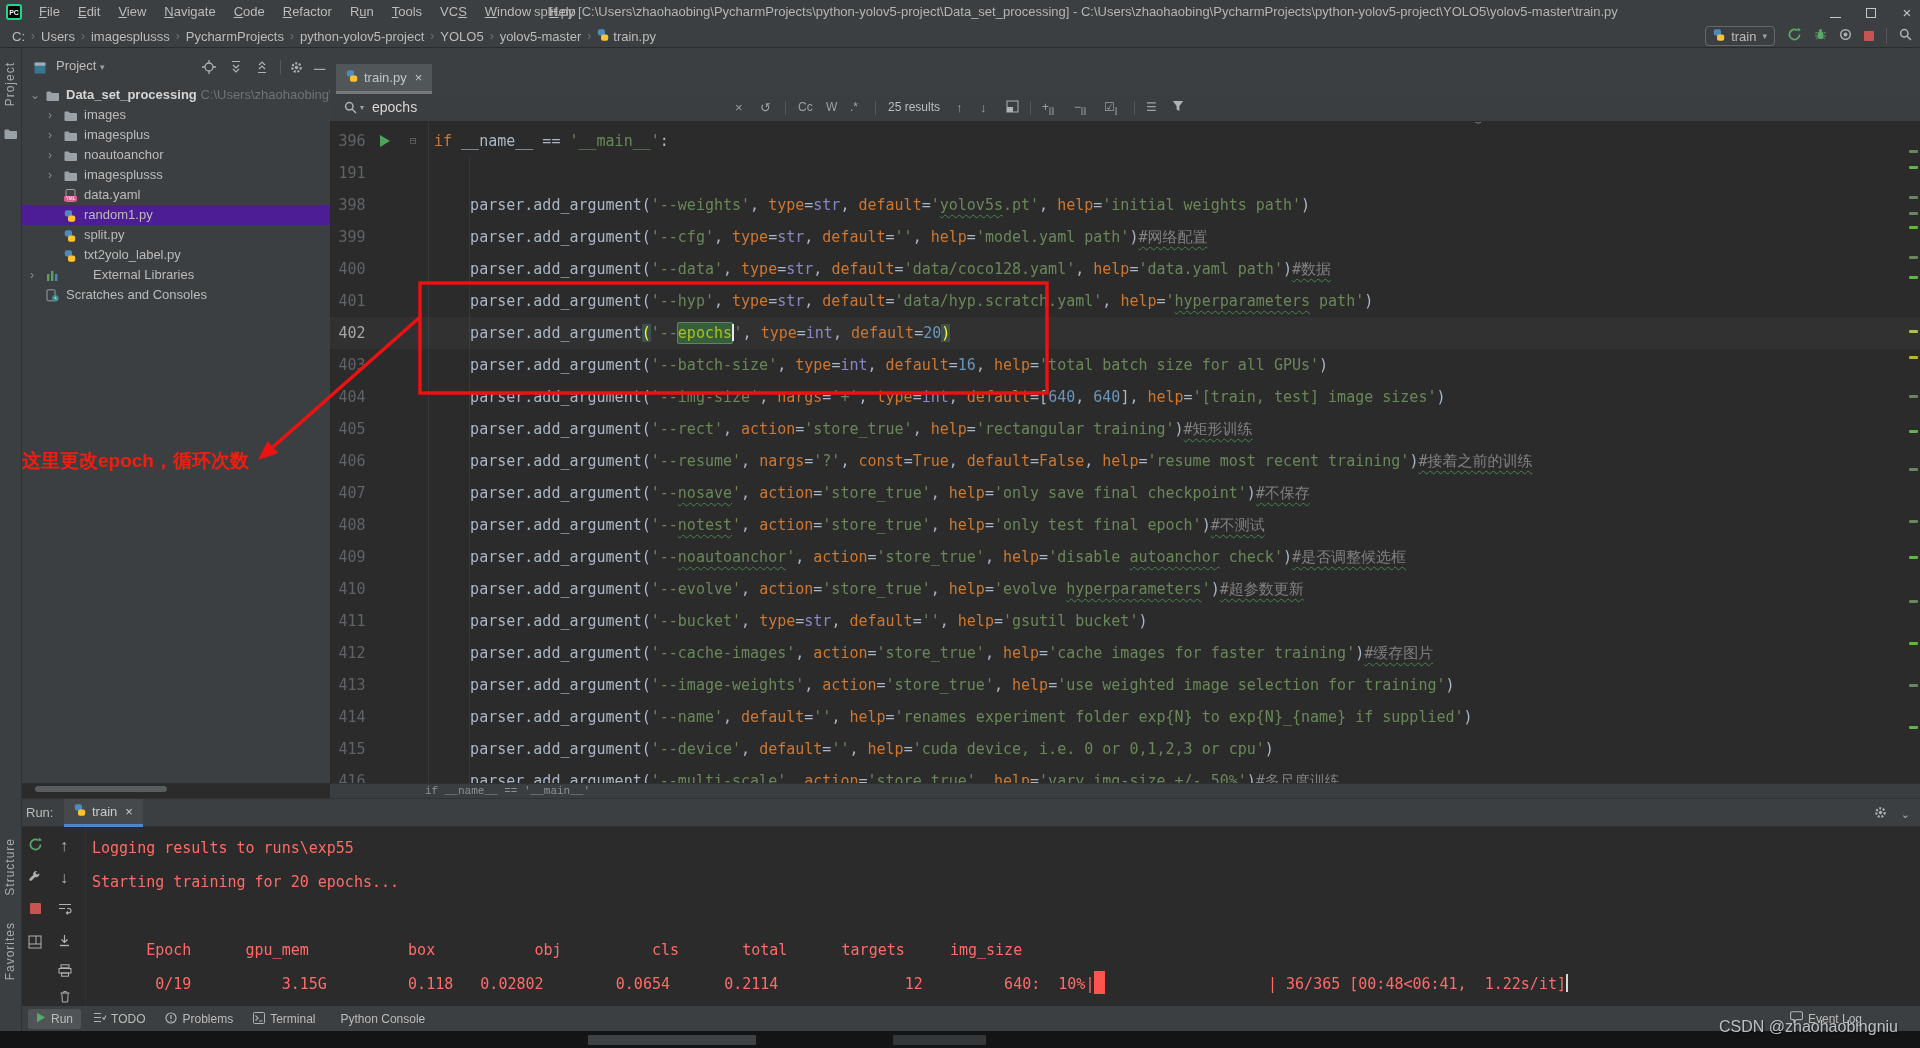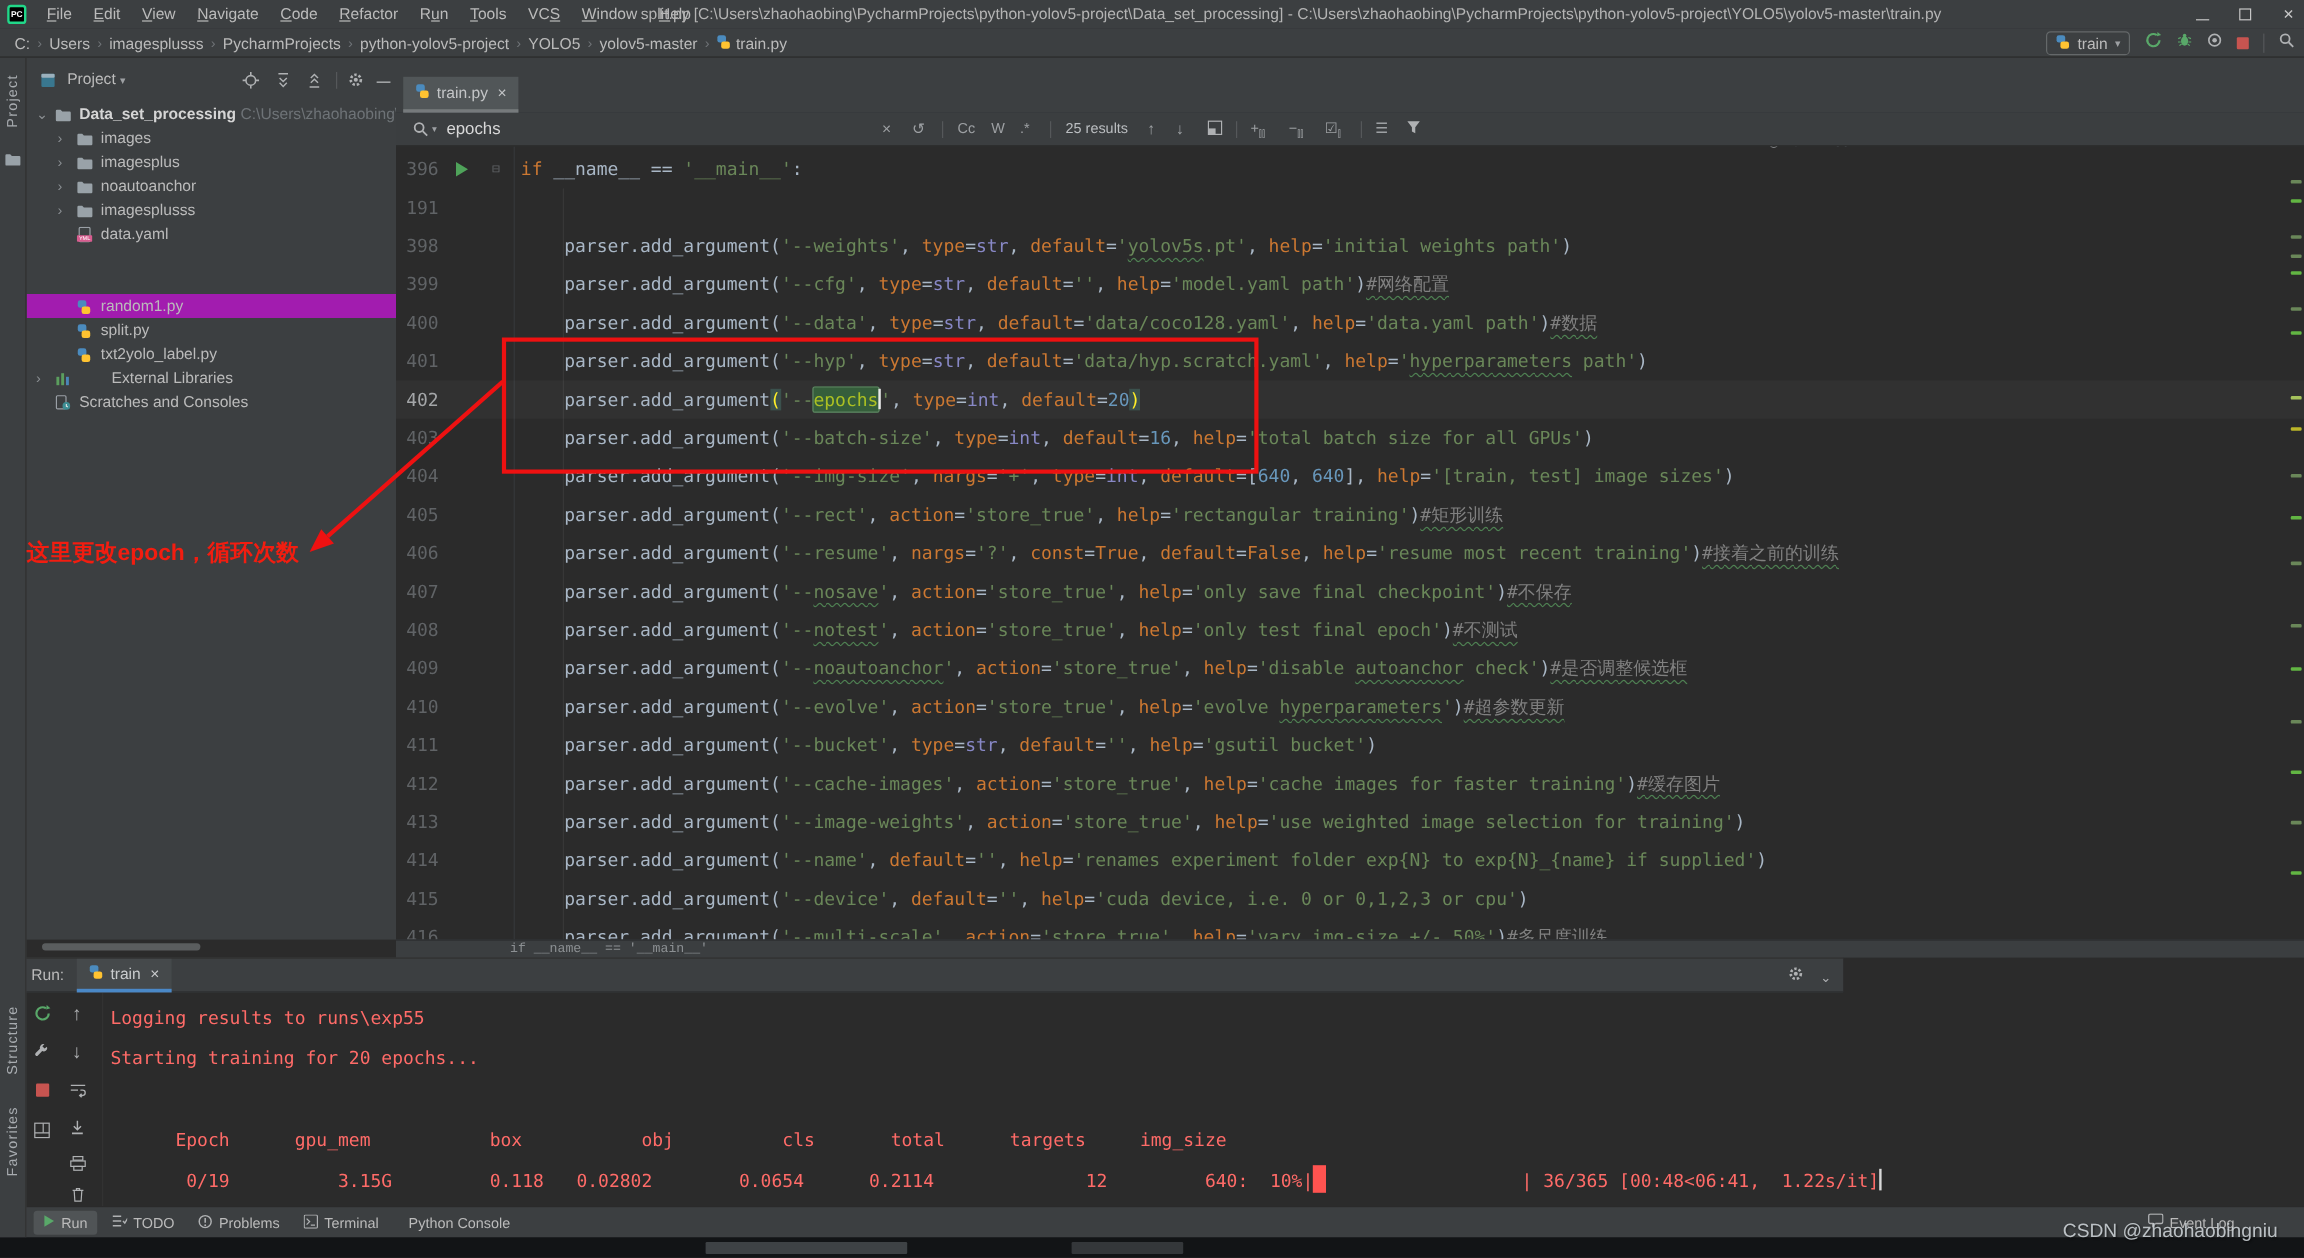"random1.py" .tree-row.sel { background: #a21caf -> #4c1d95; margin-top: 40px -> none }
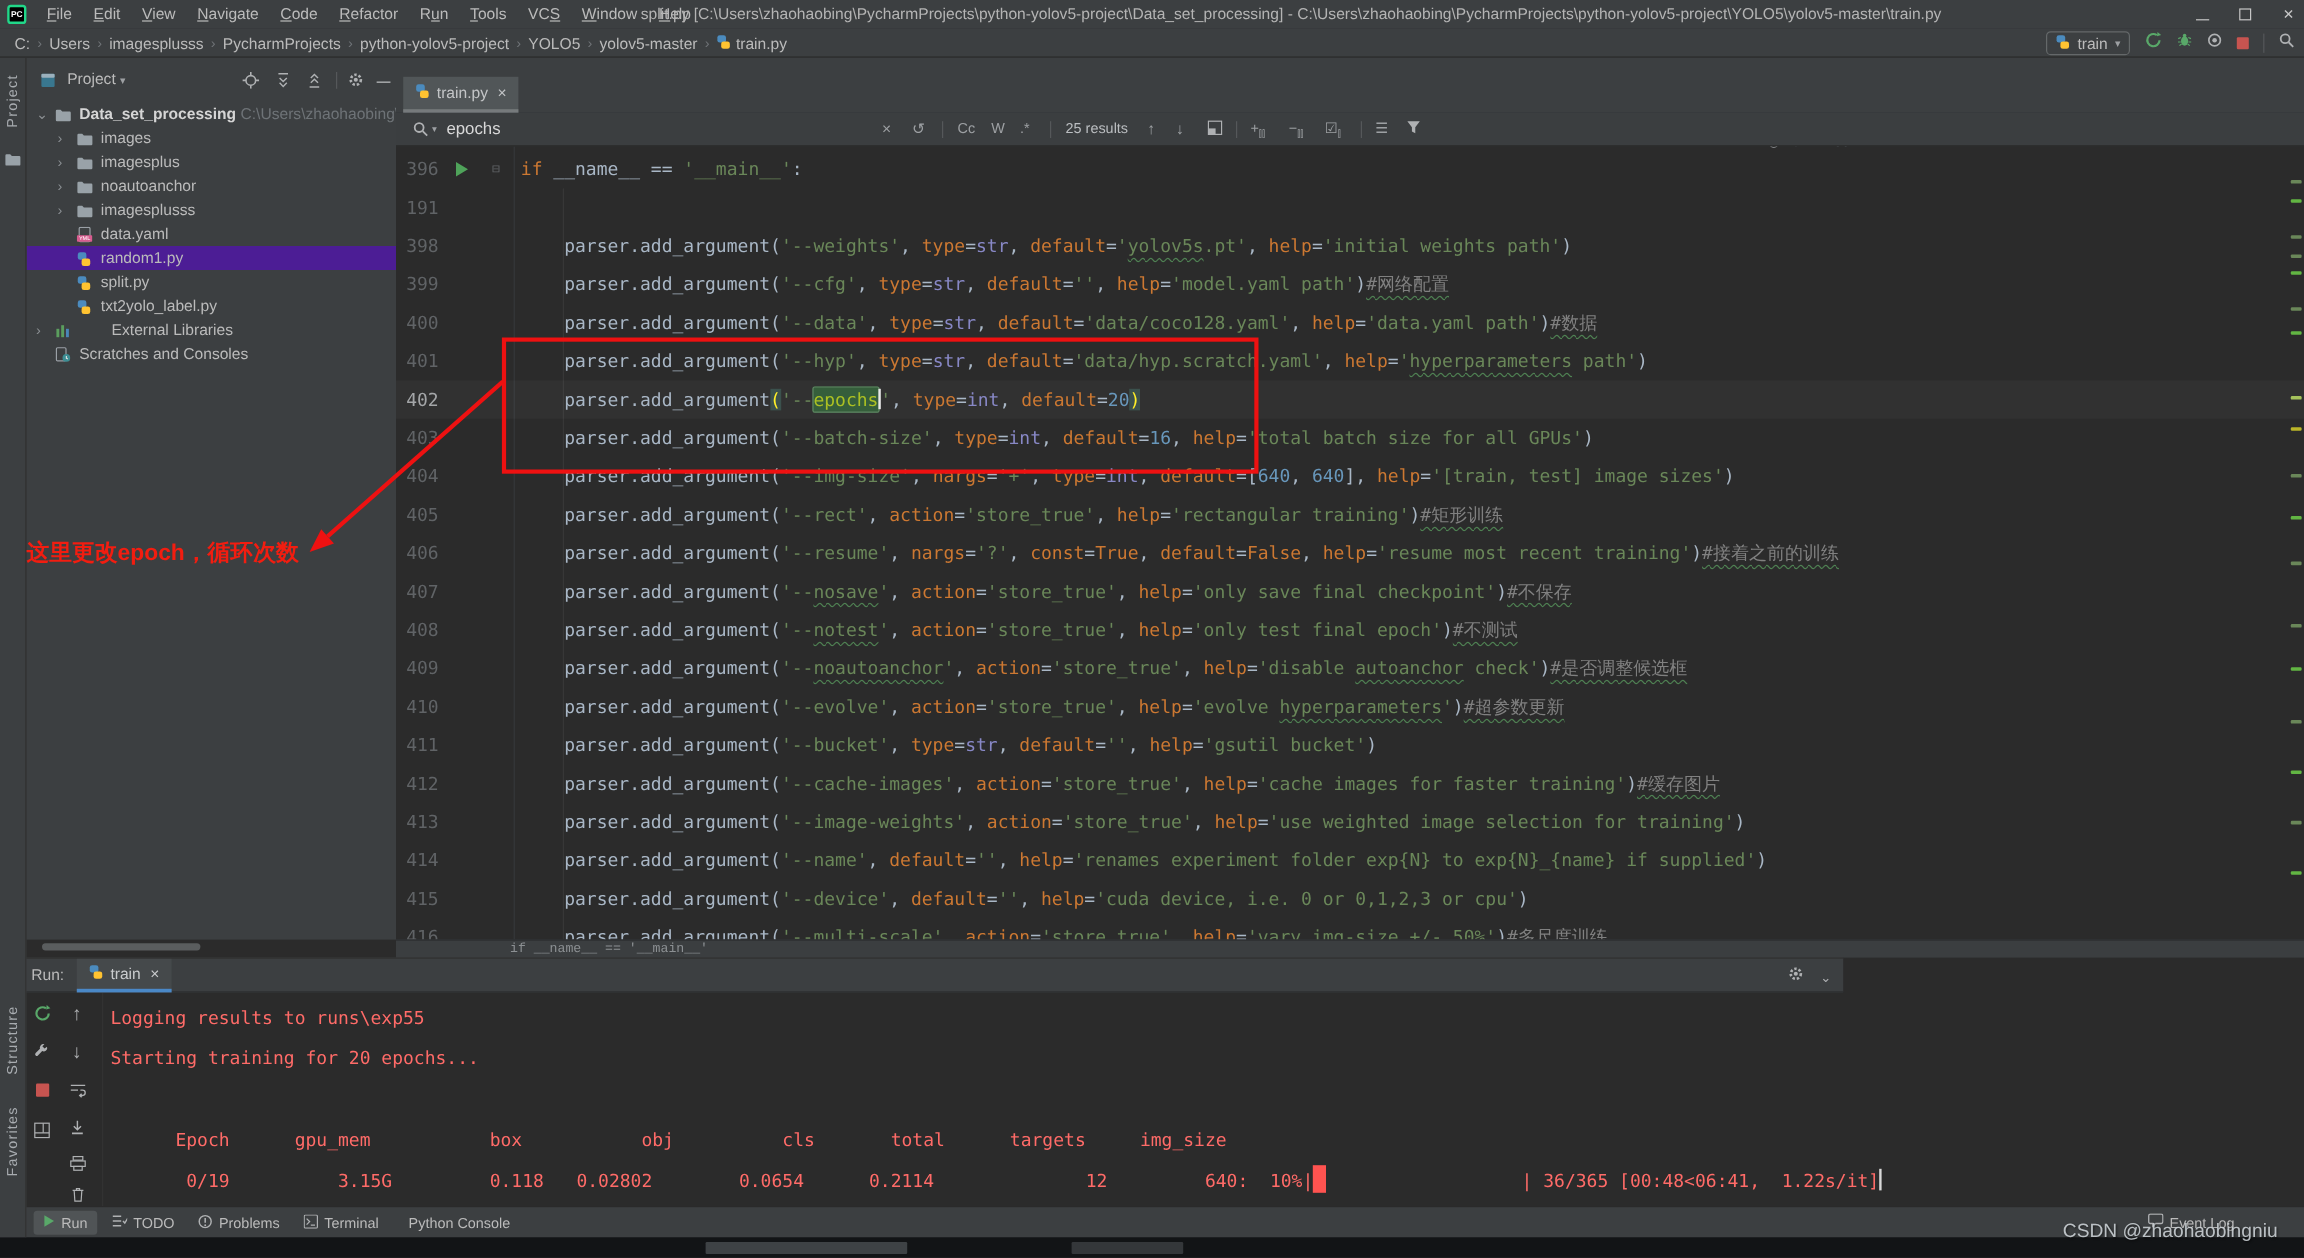"Run:" #run-tabbar { width: 1536px -> 1920px }
